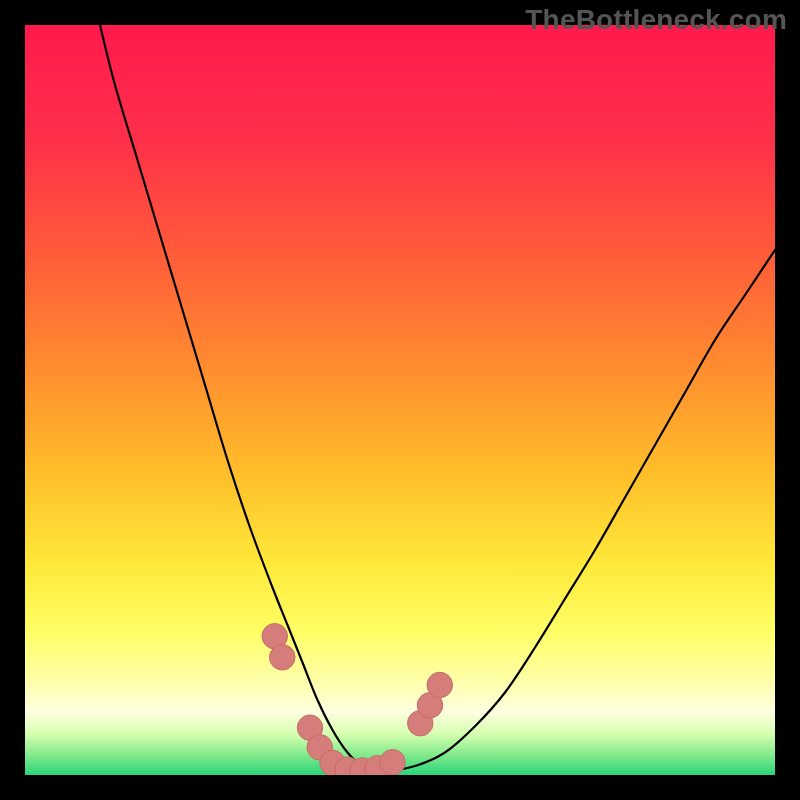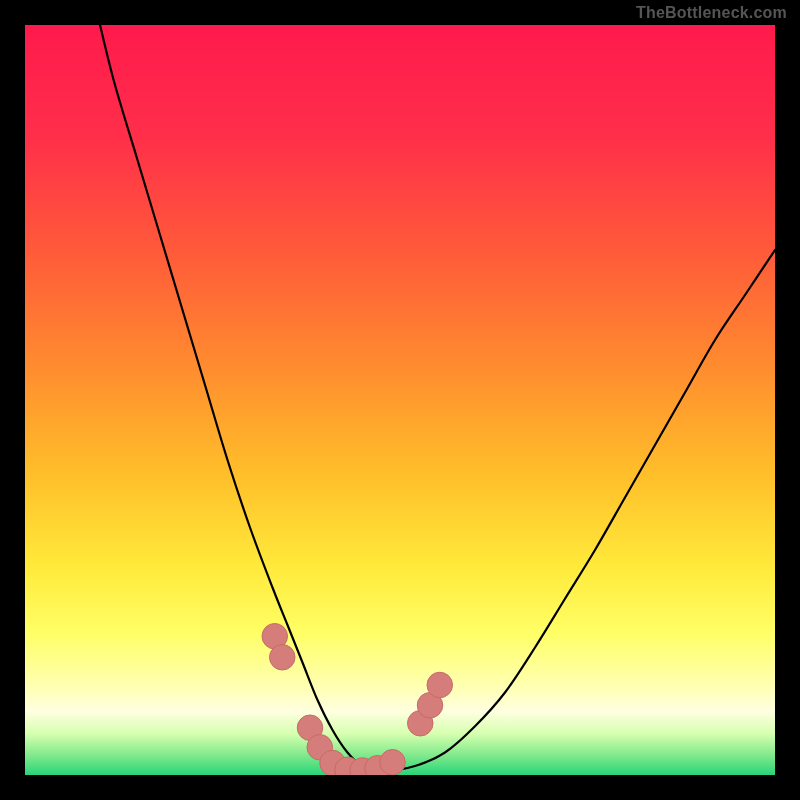"TheBottleneck.com" .watermark { font-size: 16px -> 28px }
